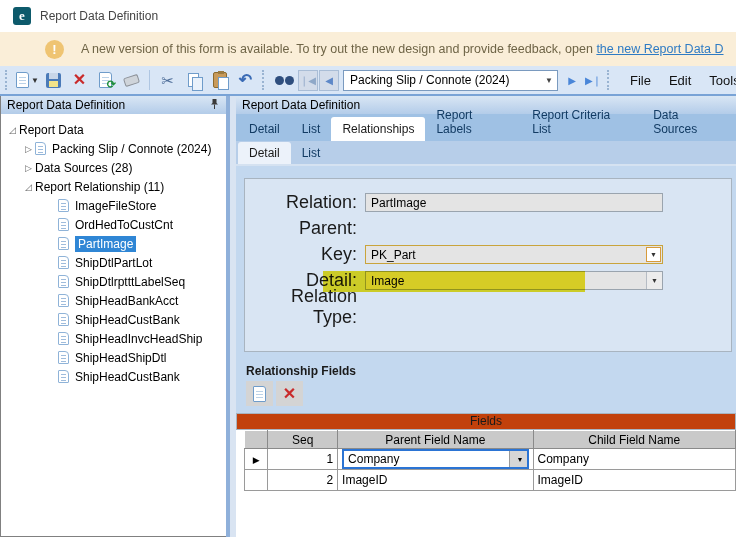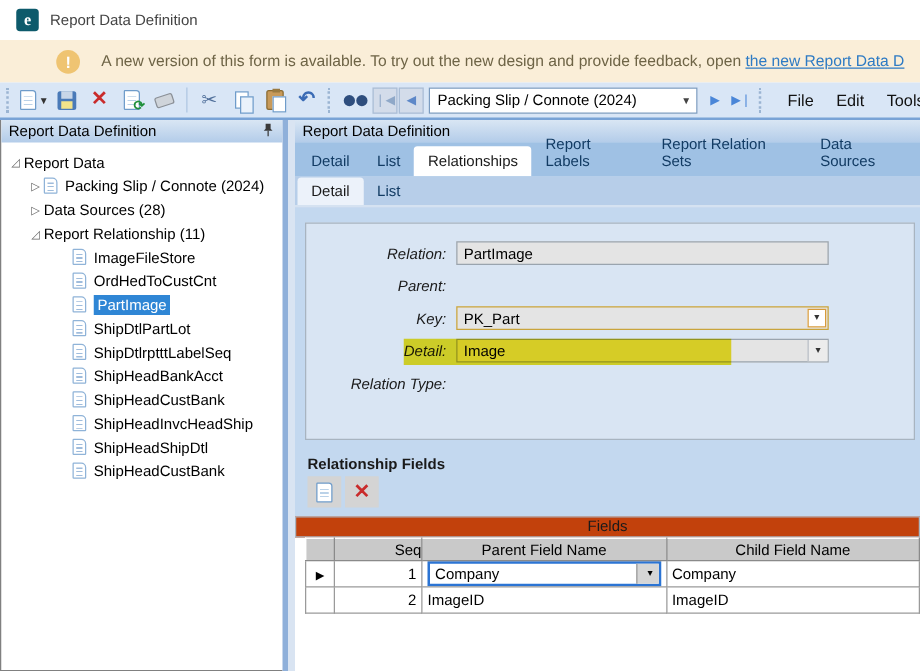"Report Relation Sets" div.tab { text: Relation Sets -> Criteria List }
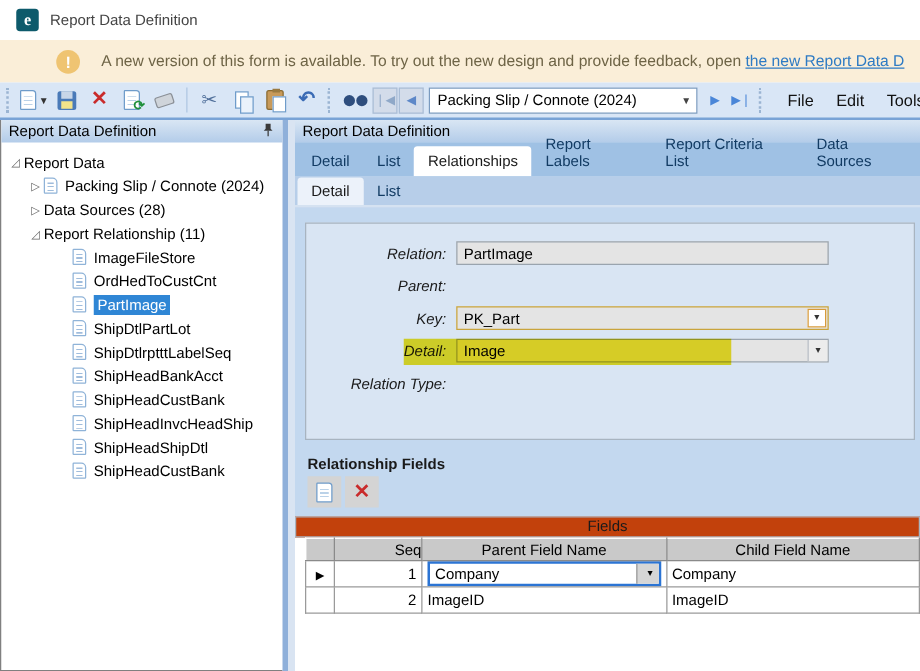"Relation:" .flabel { font-size: 12px -> 18px; font-style: italic -> none }
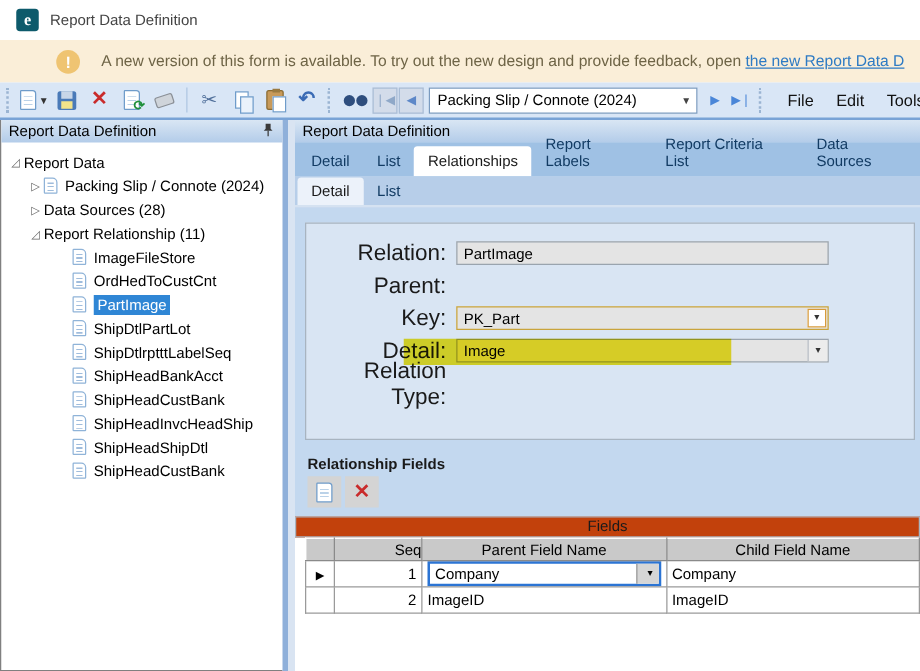"Seq" th { text-align: right -> none }
